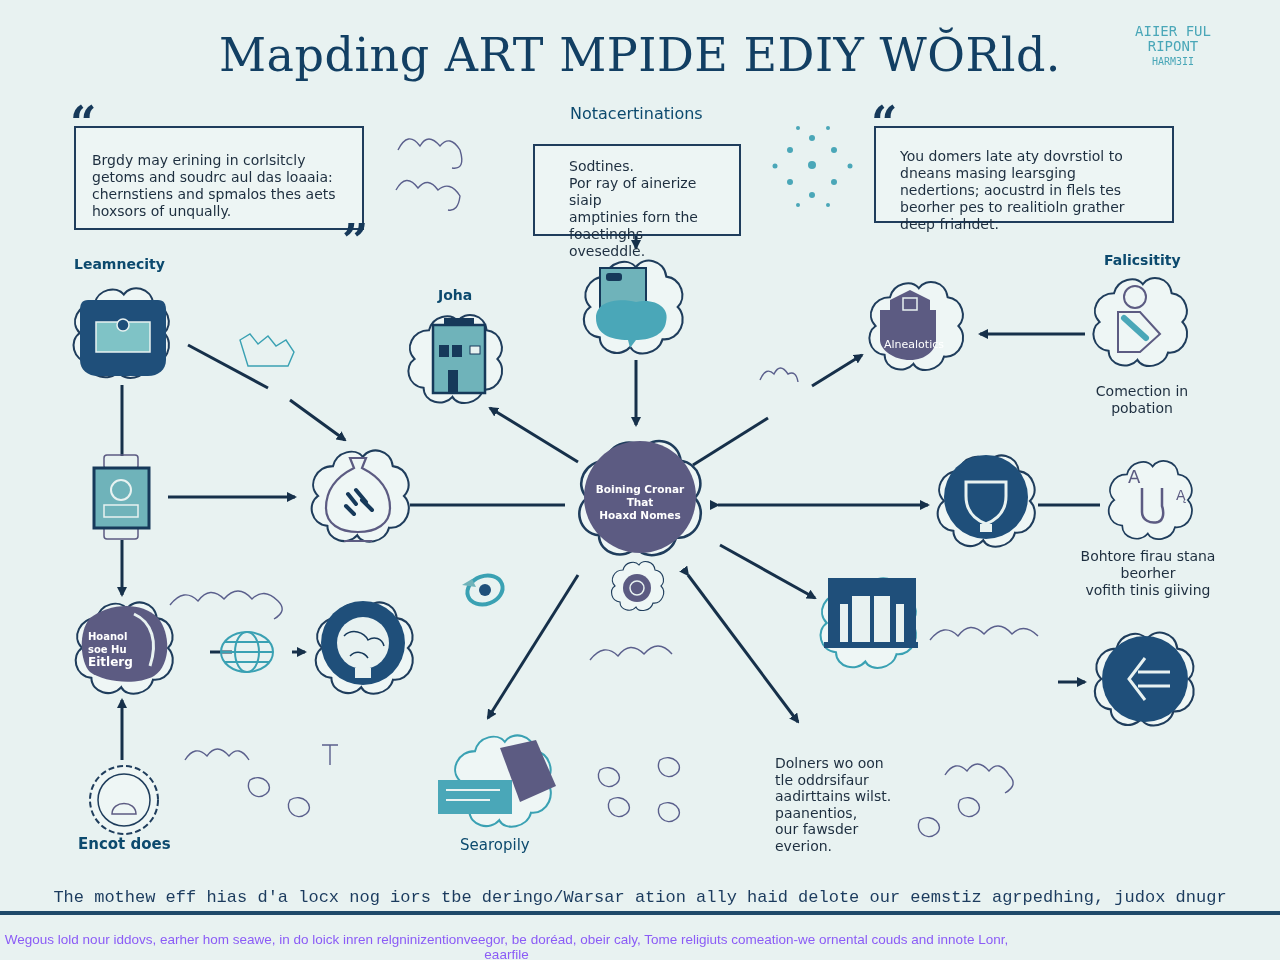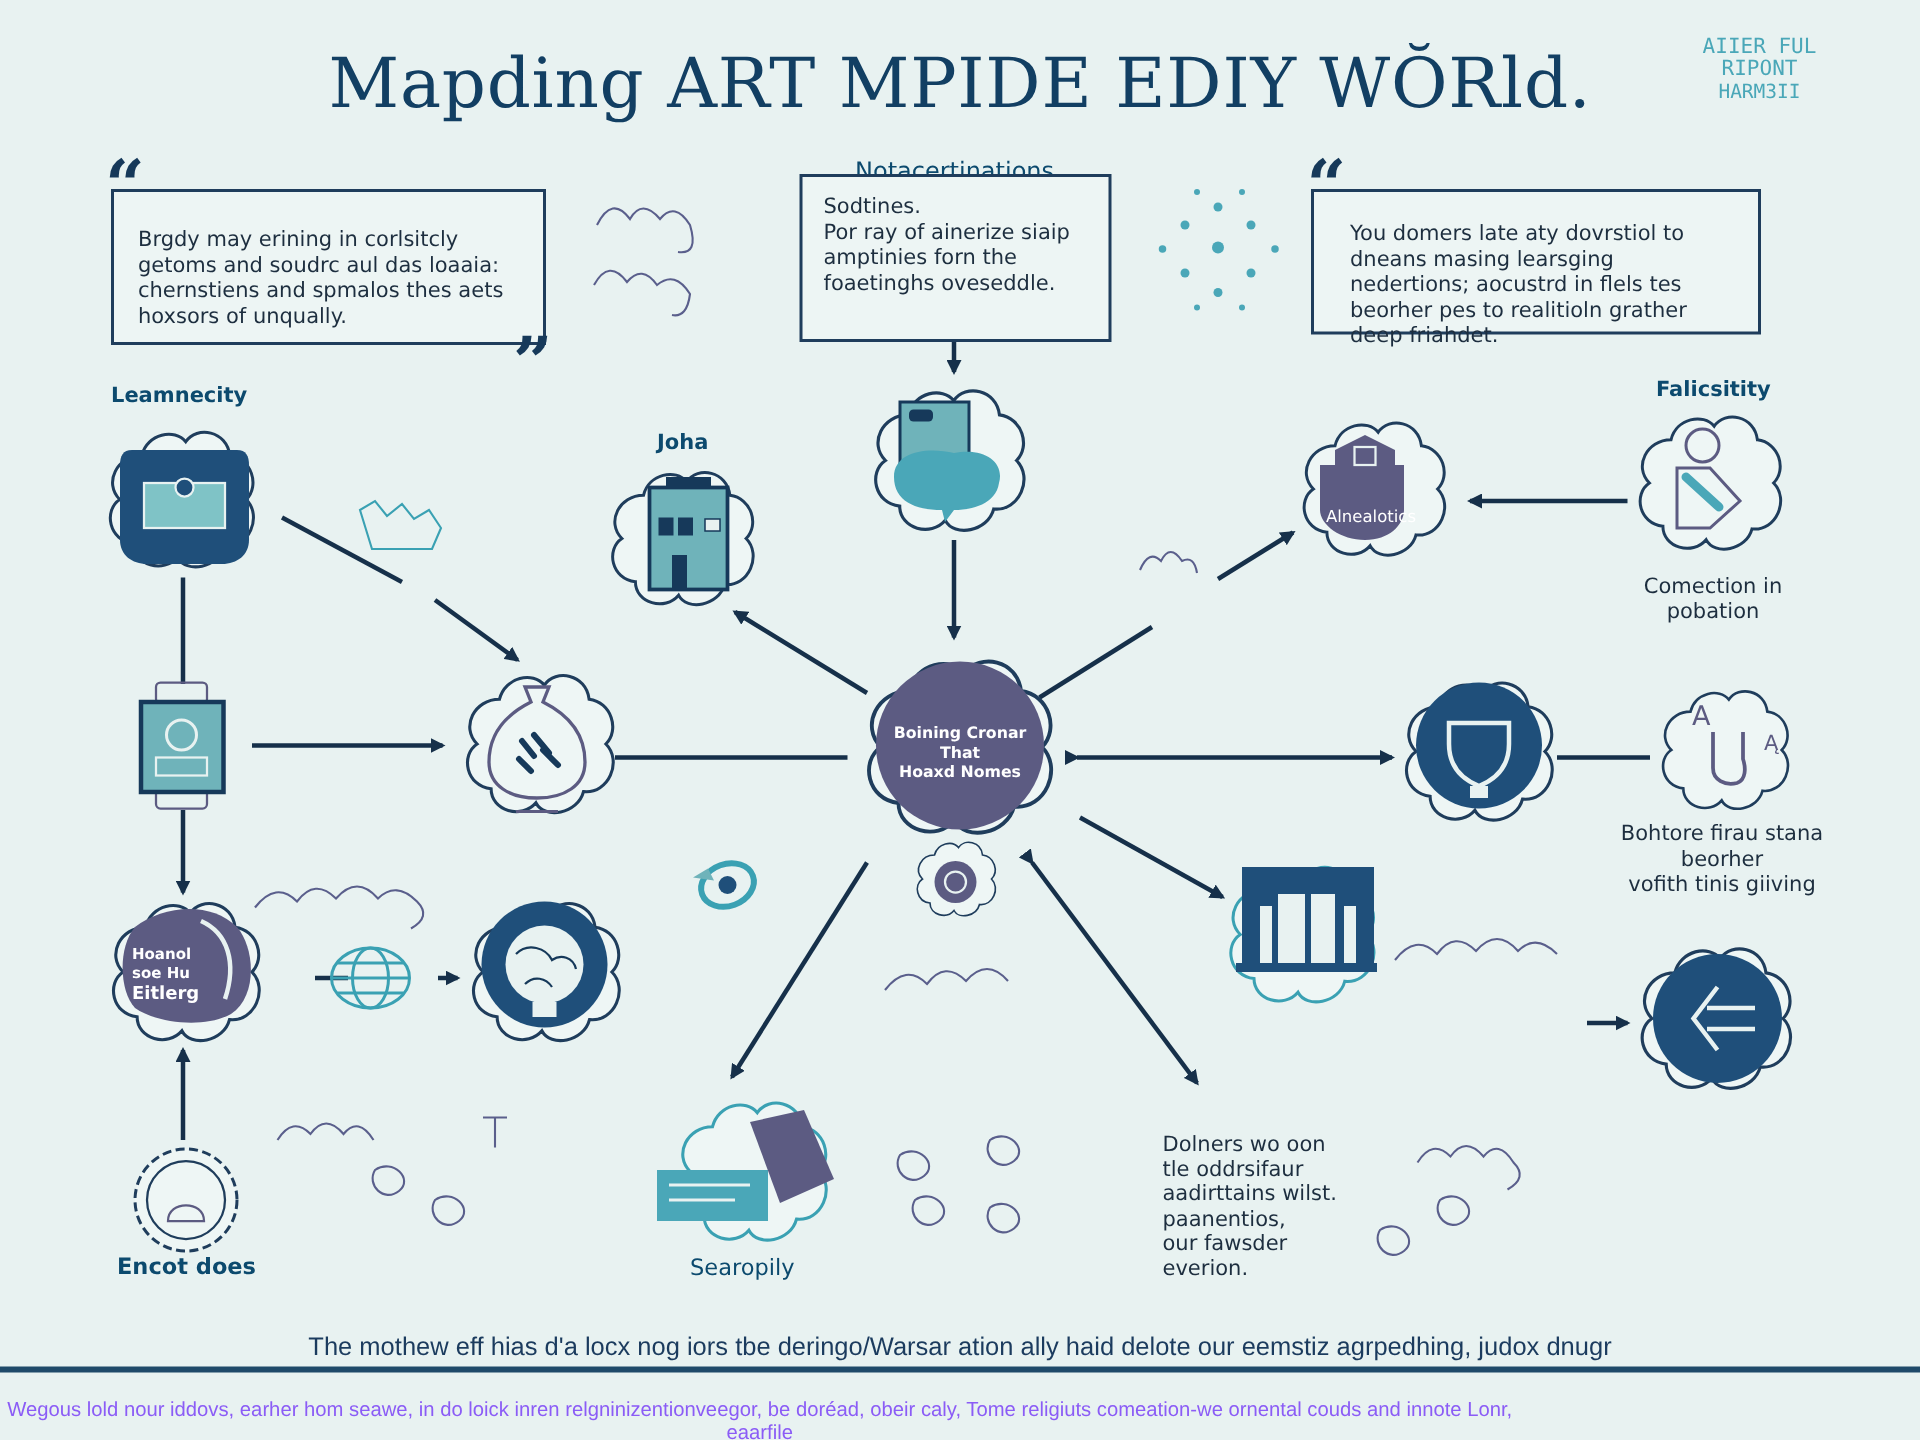"HARM3II" div { font-size: 13px -> 10px }
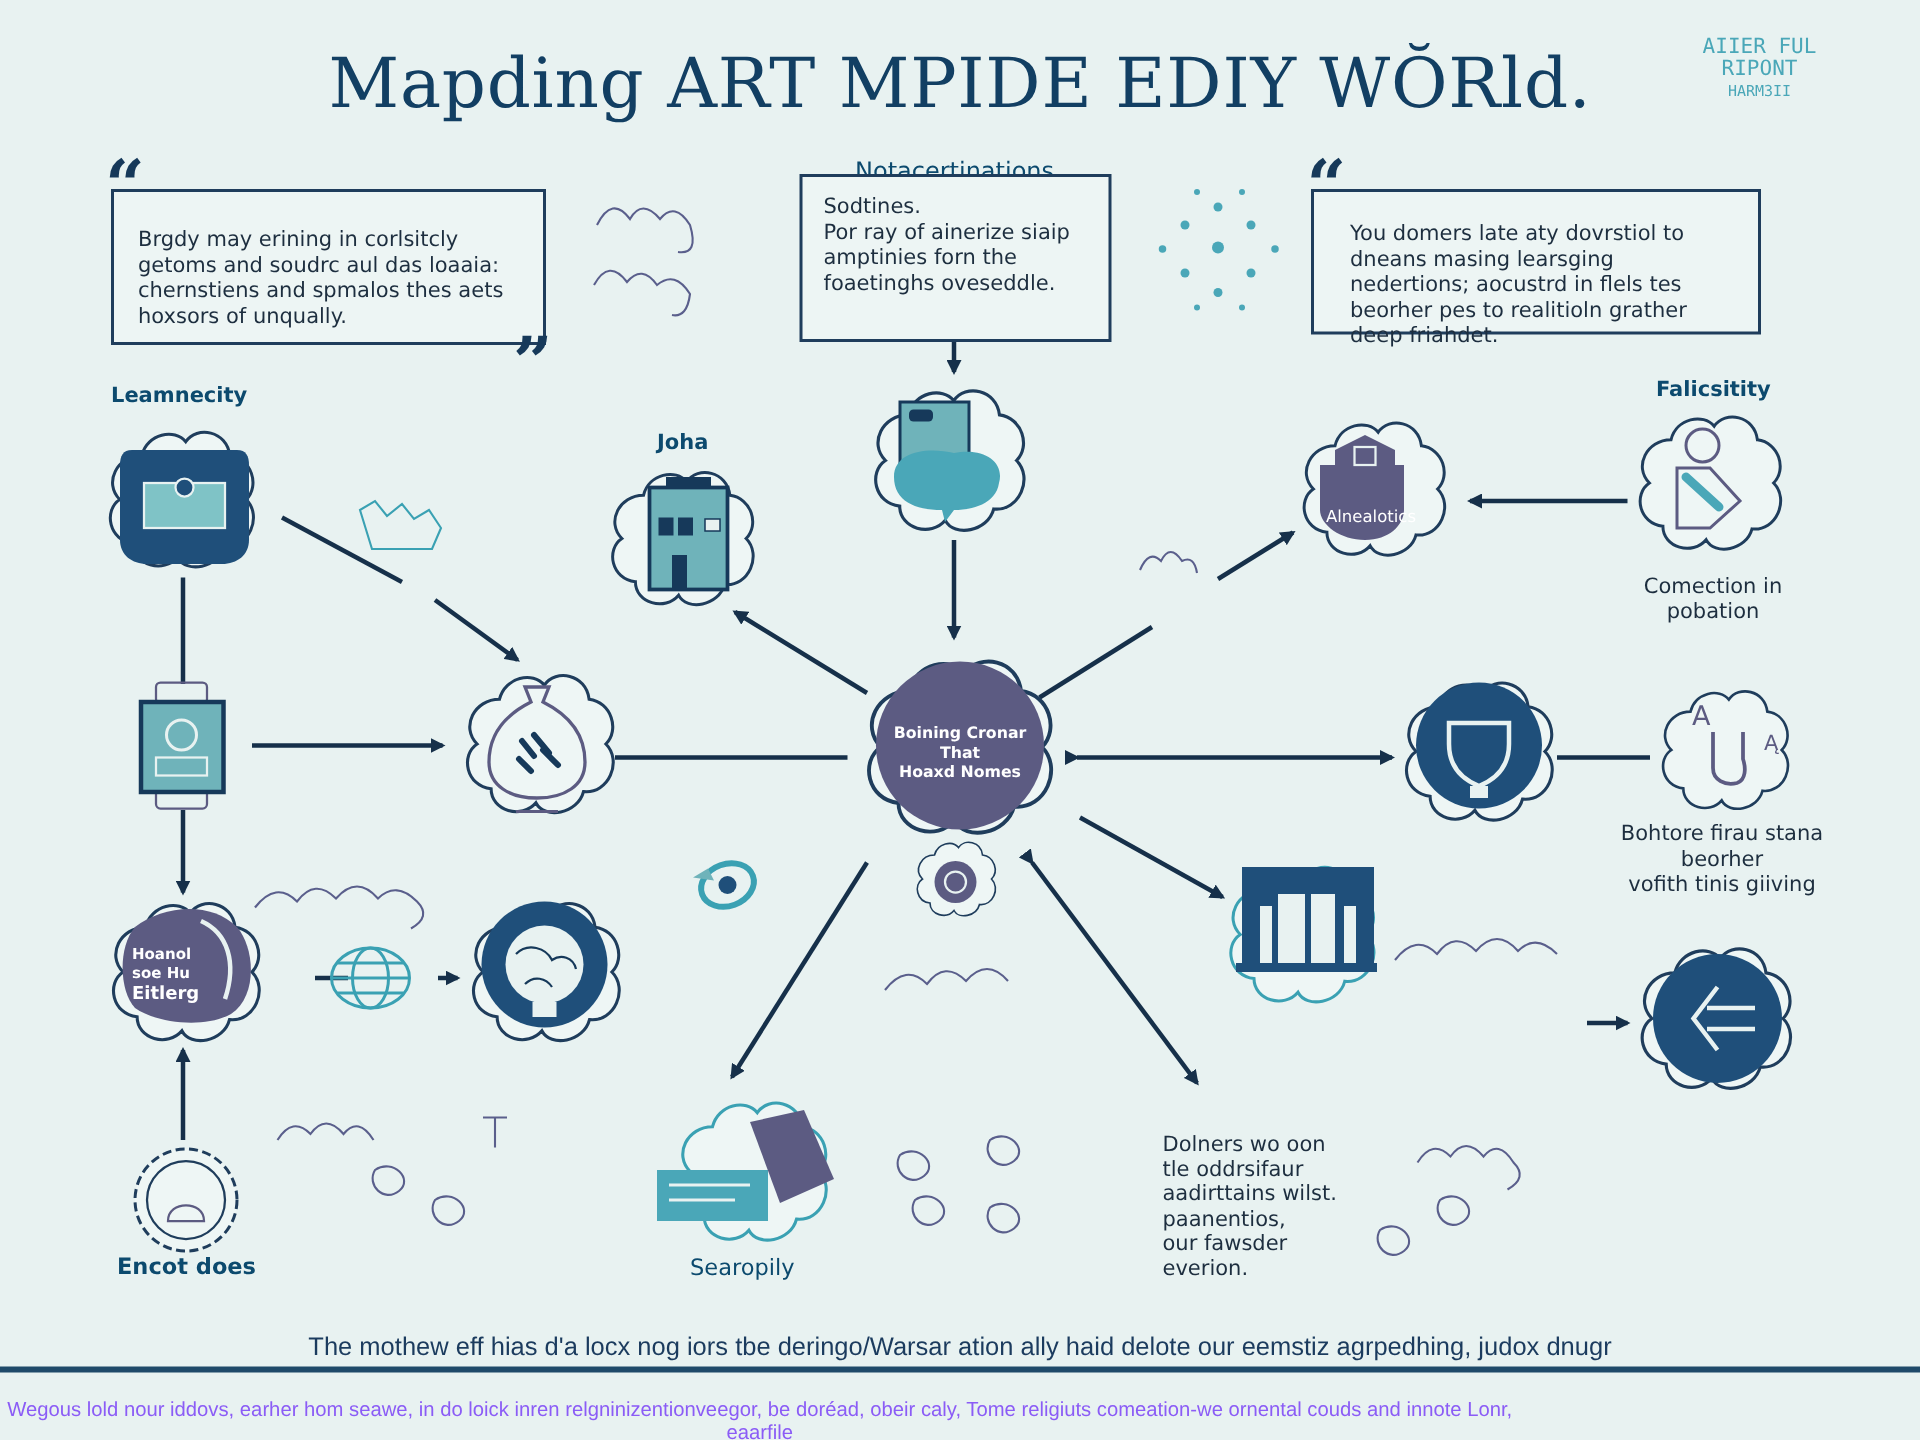"Sodtines." div.abs { height: 112px -> 92px; padding: 12px 14px -> 12px 34px; top: 116px -> 144px }
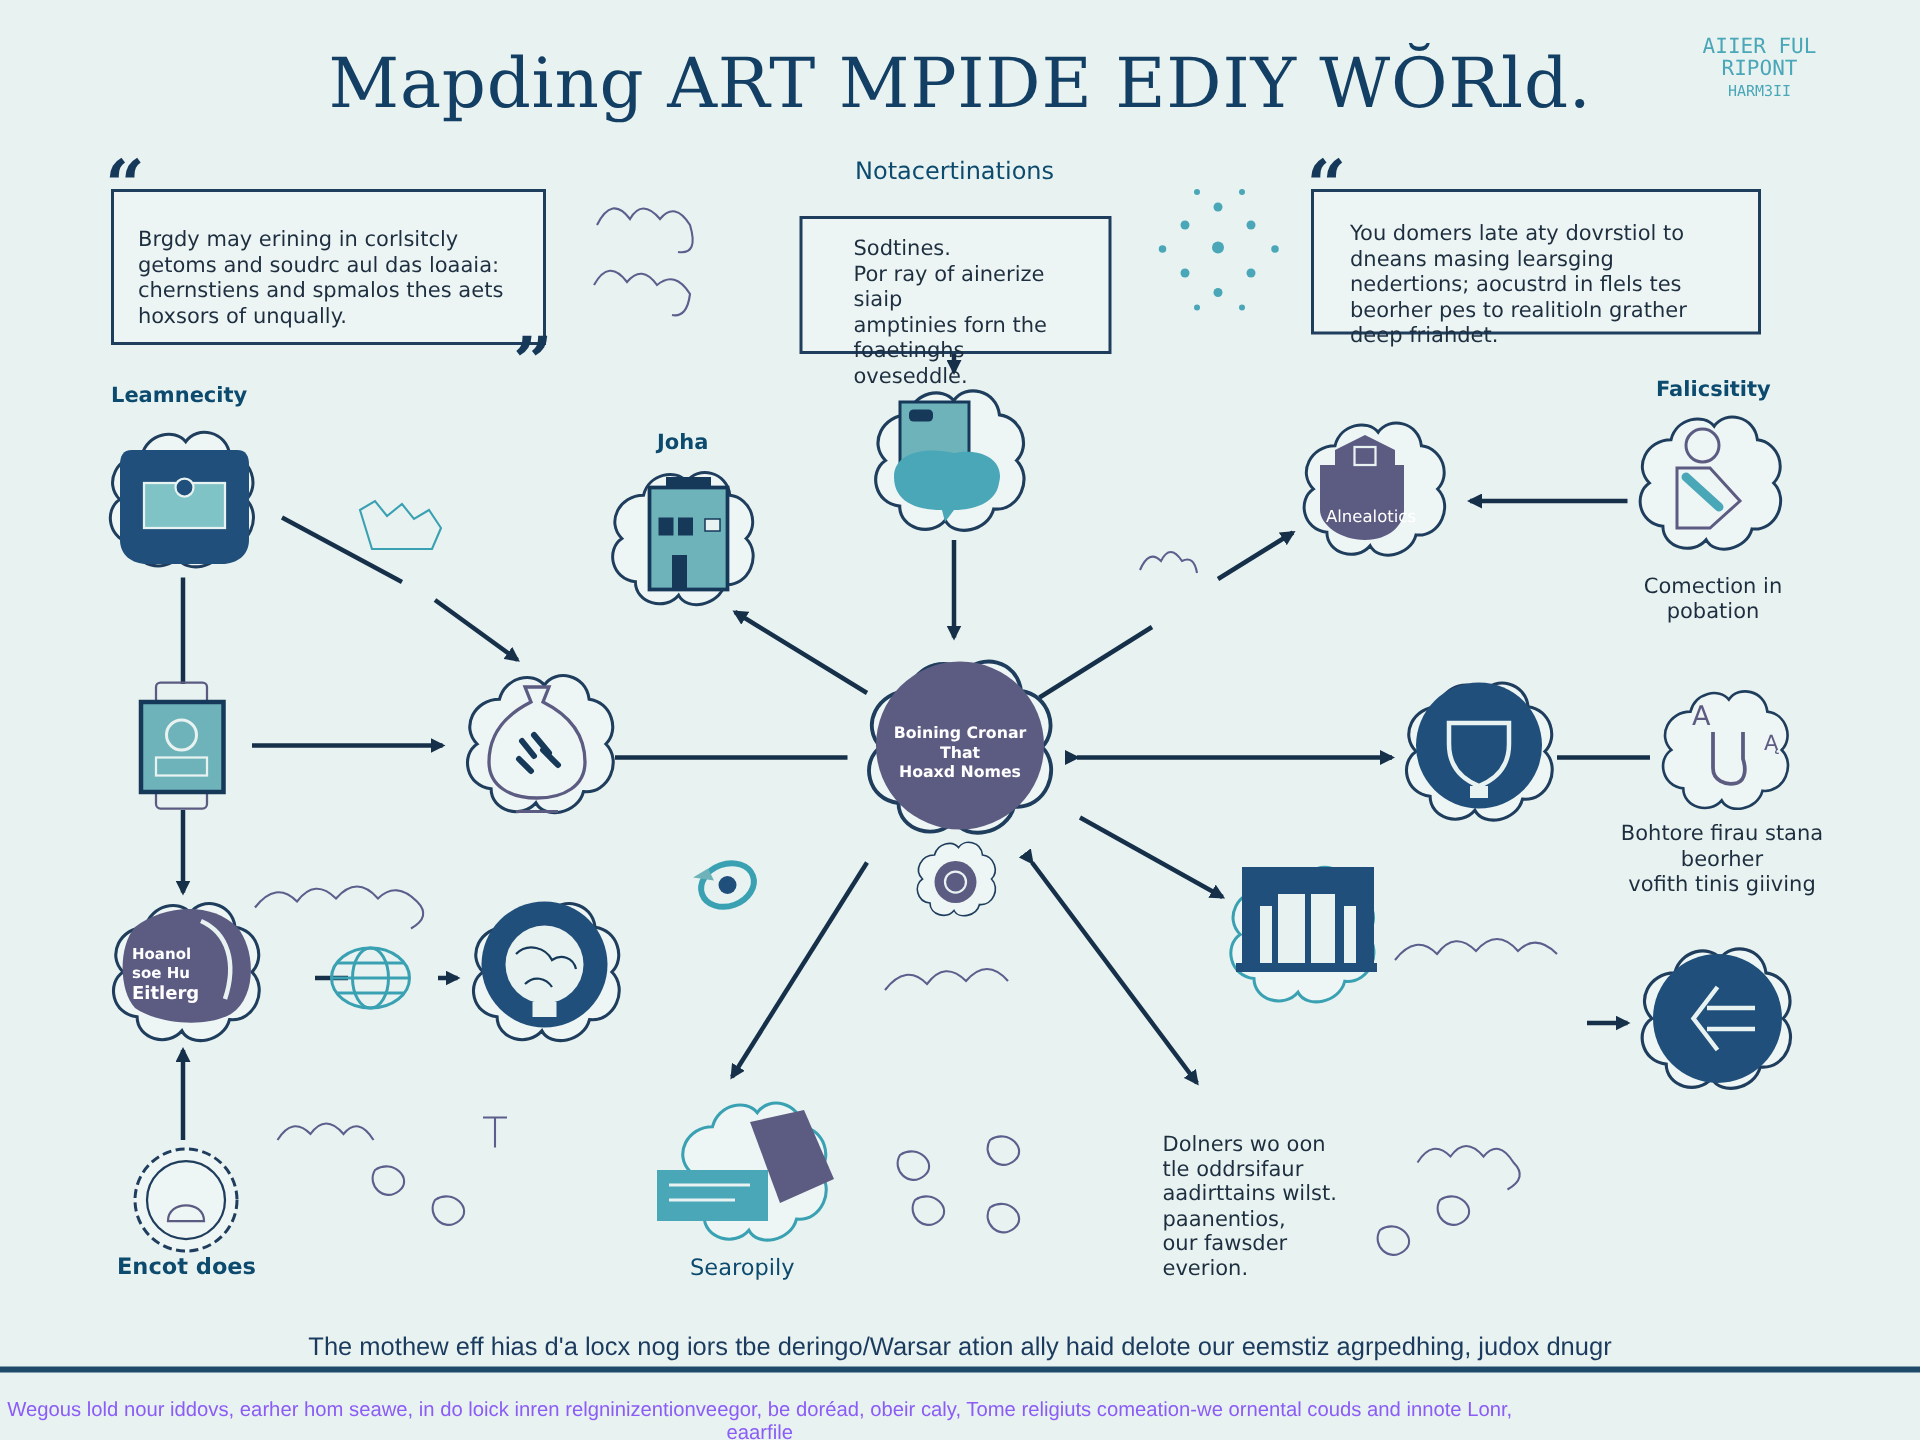"The mothew eff hias d'a" #footer-top { font-family: Liberation Sans, sans-serif -> Liberation Mono, monospace }
